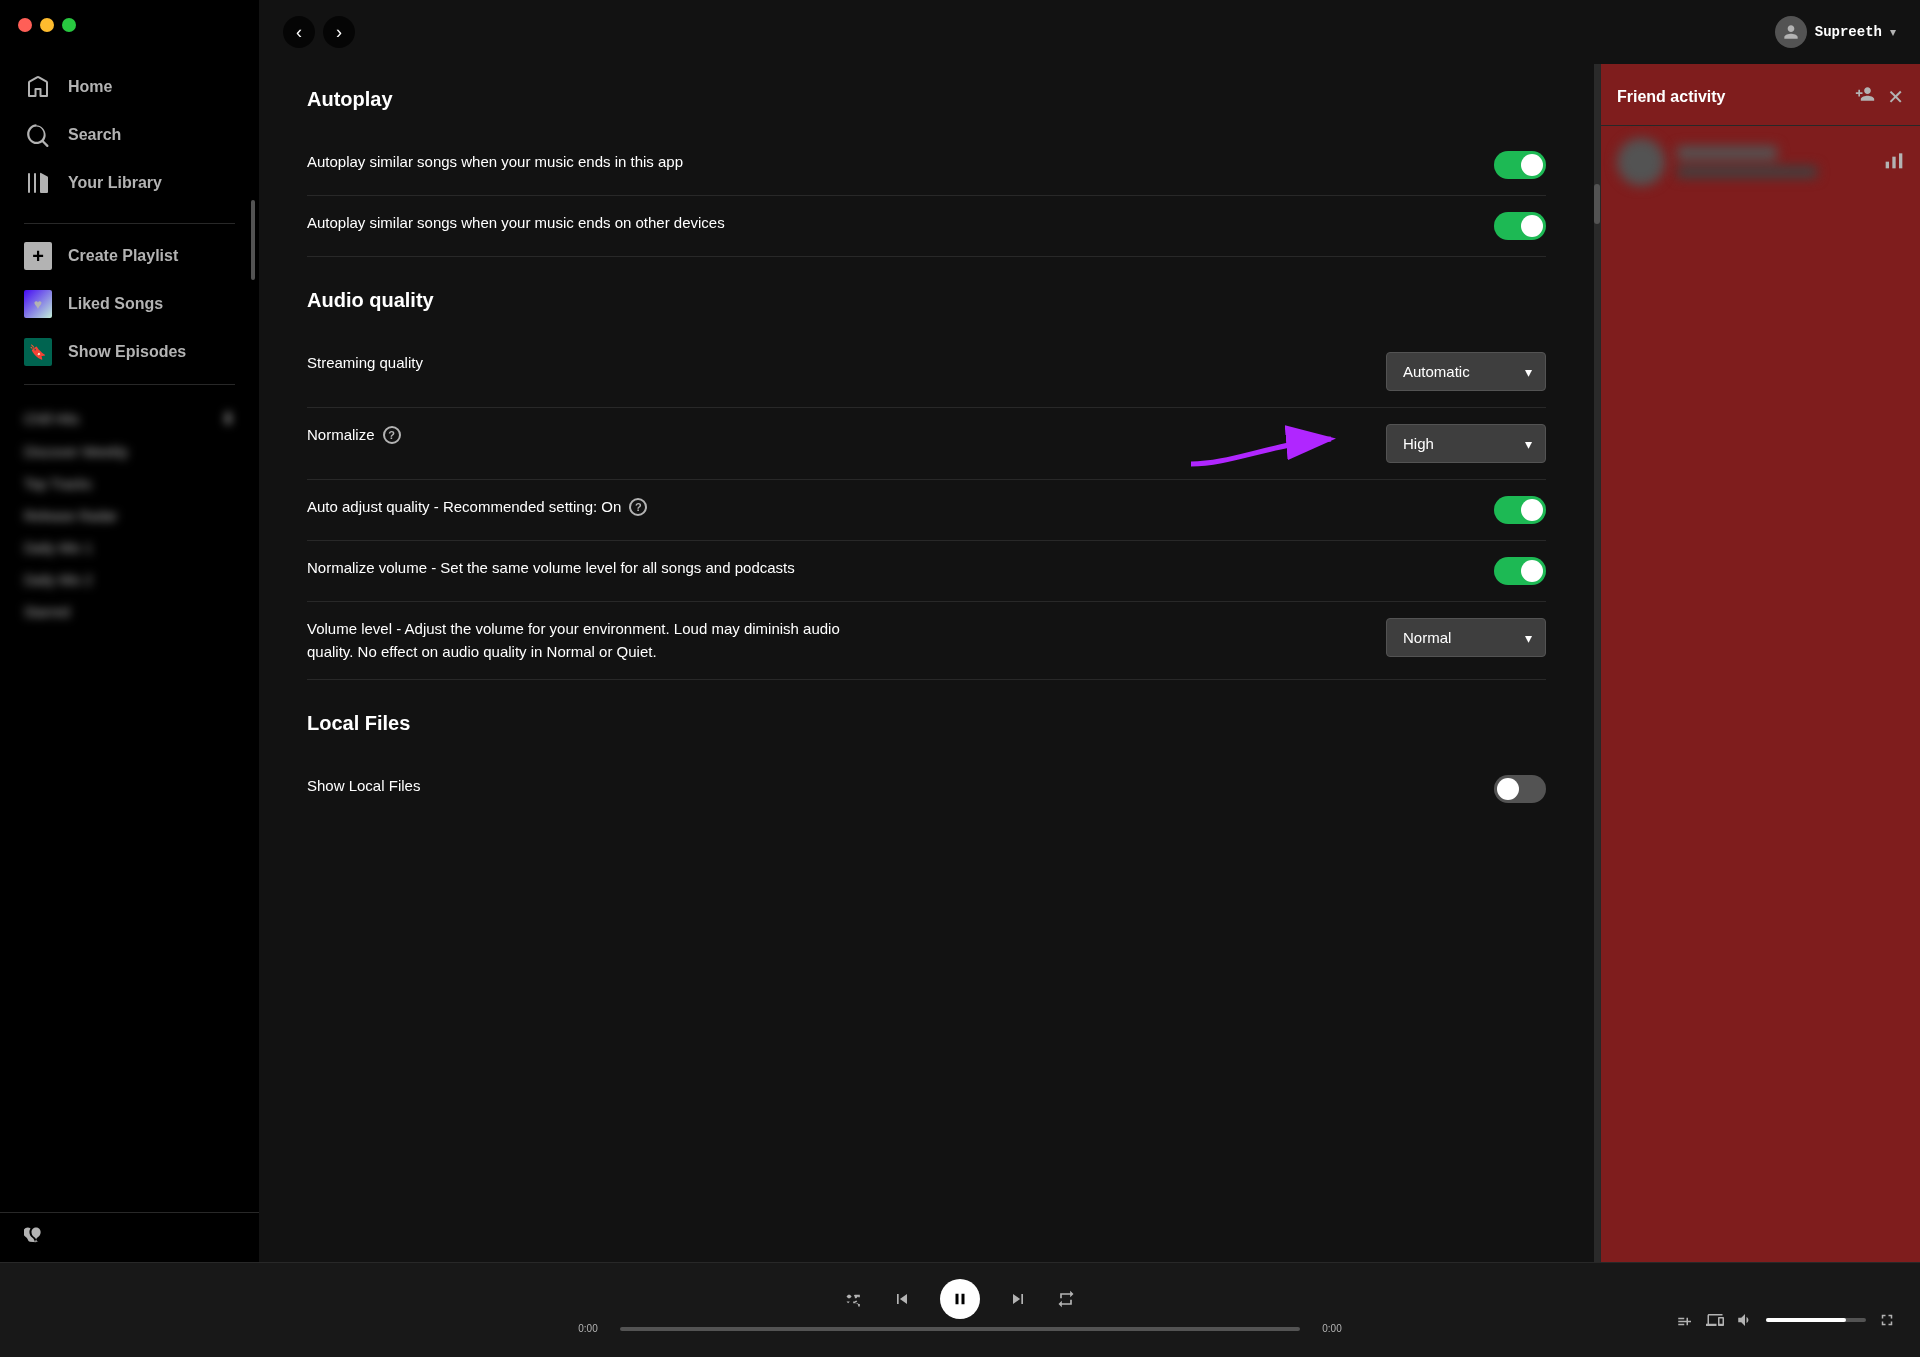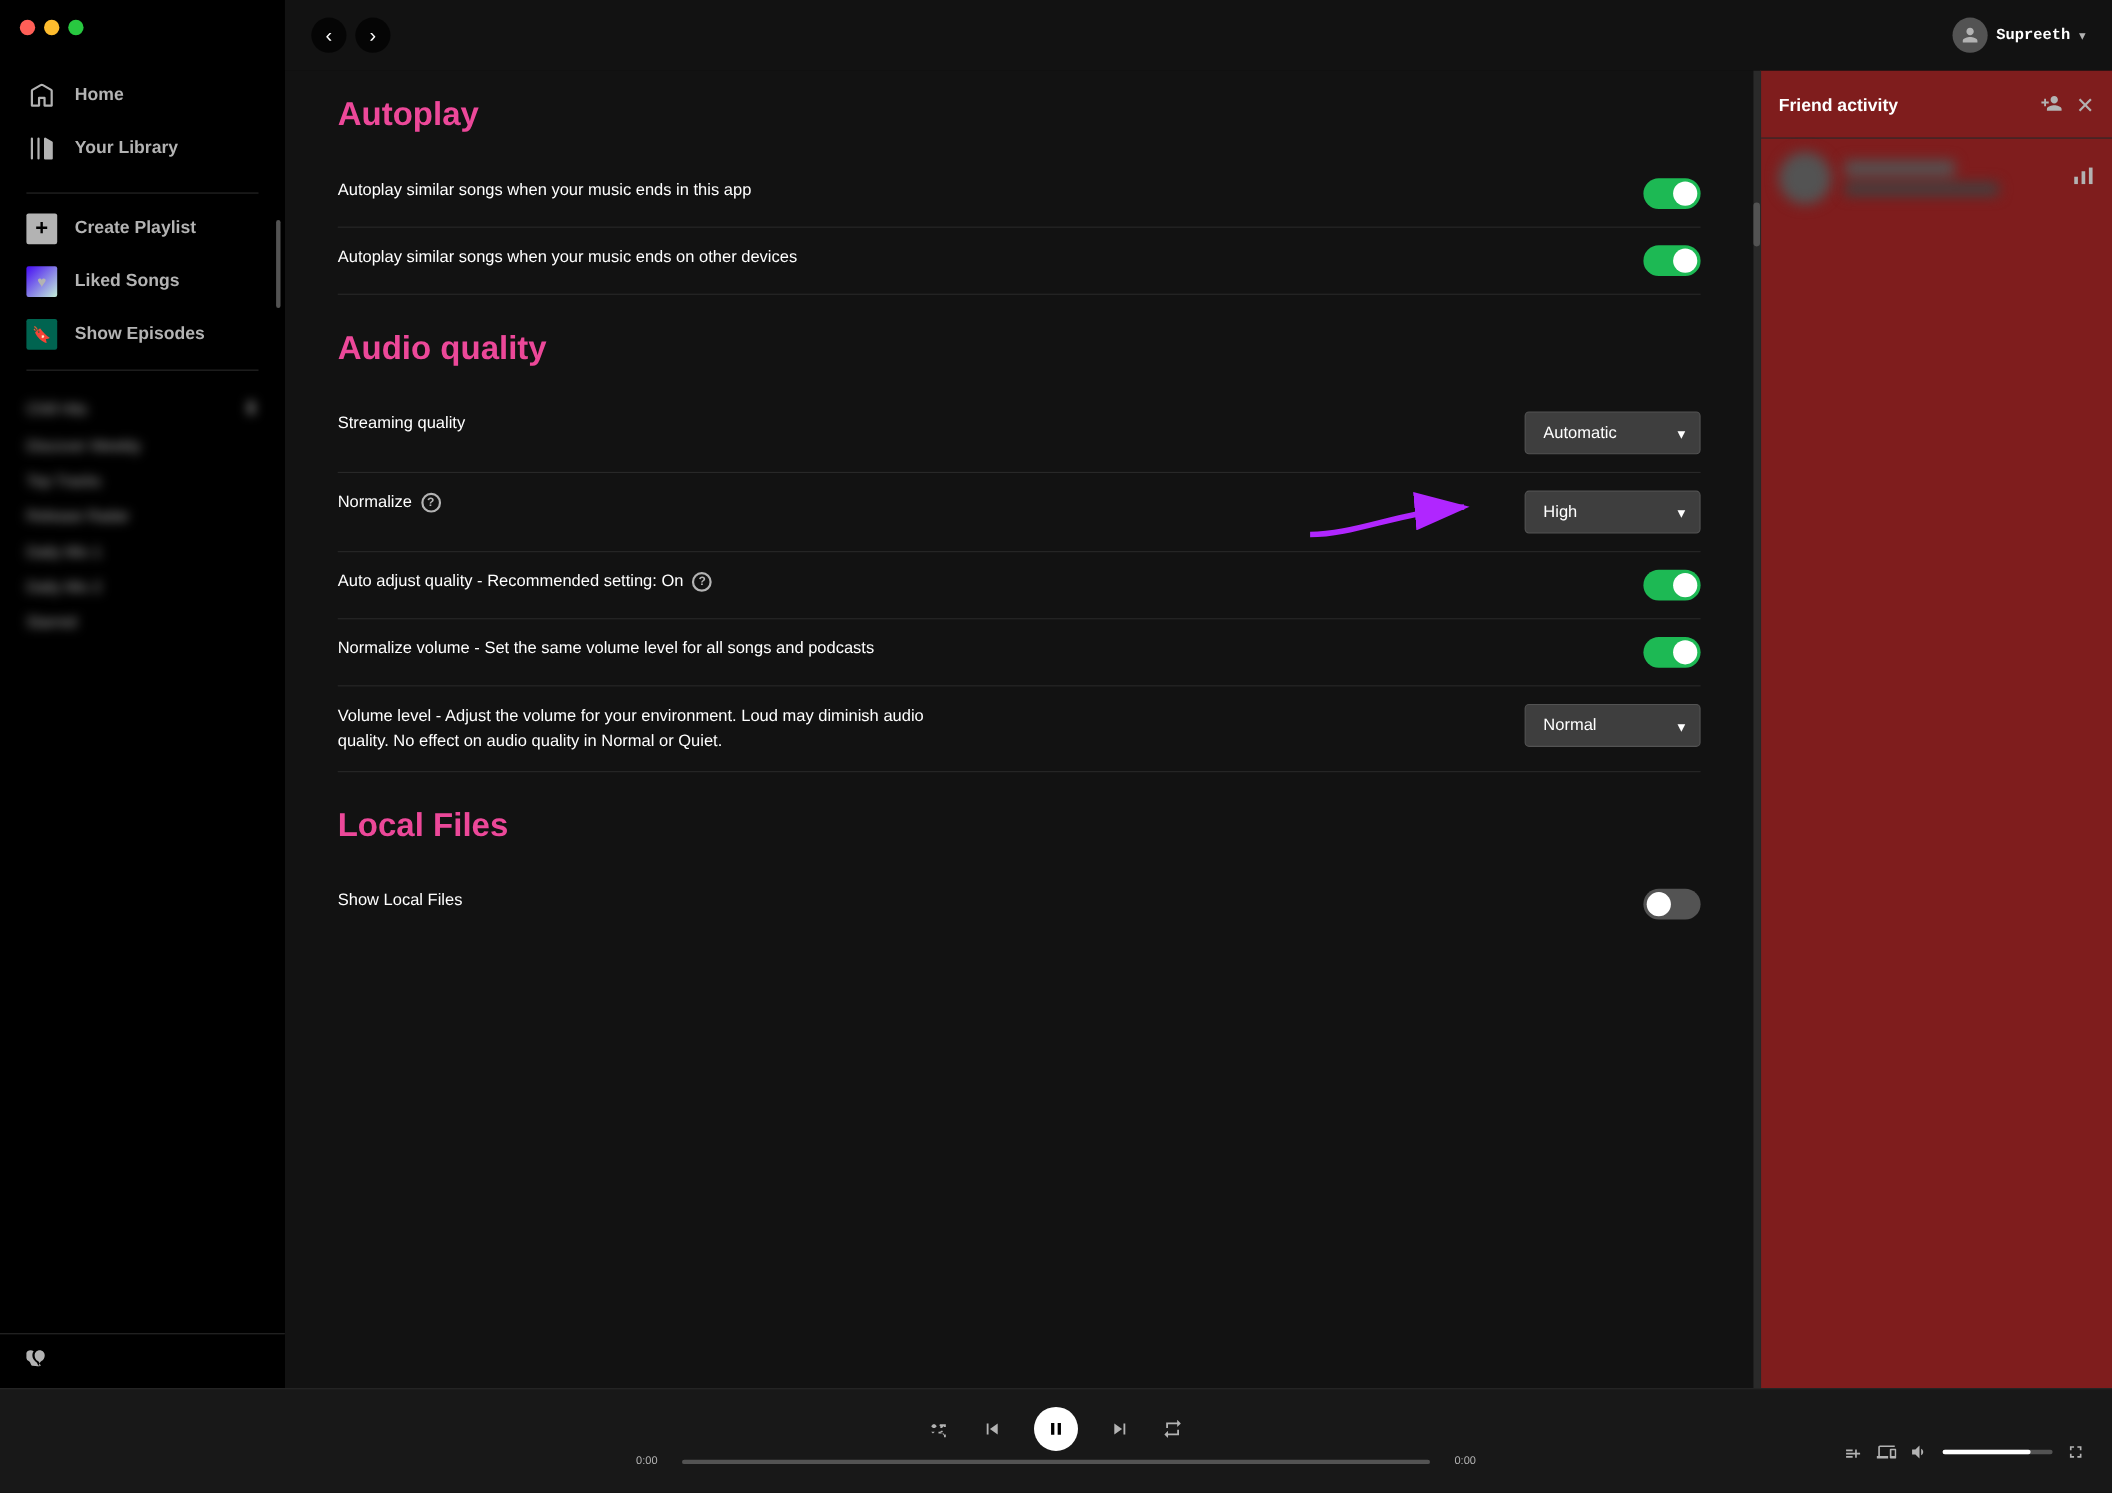"Autoplay" .section-title { color: #ec4899 -> #ffffff; font-size: 30px -> 20px }
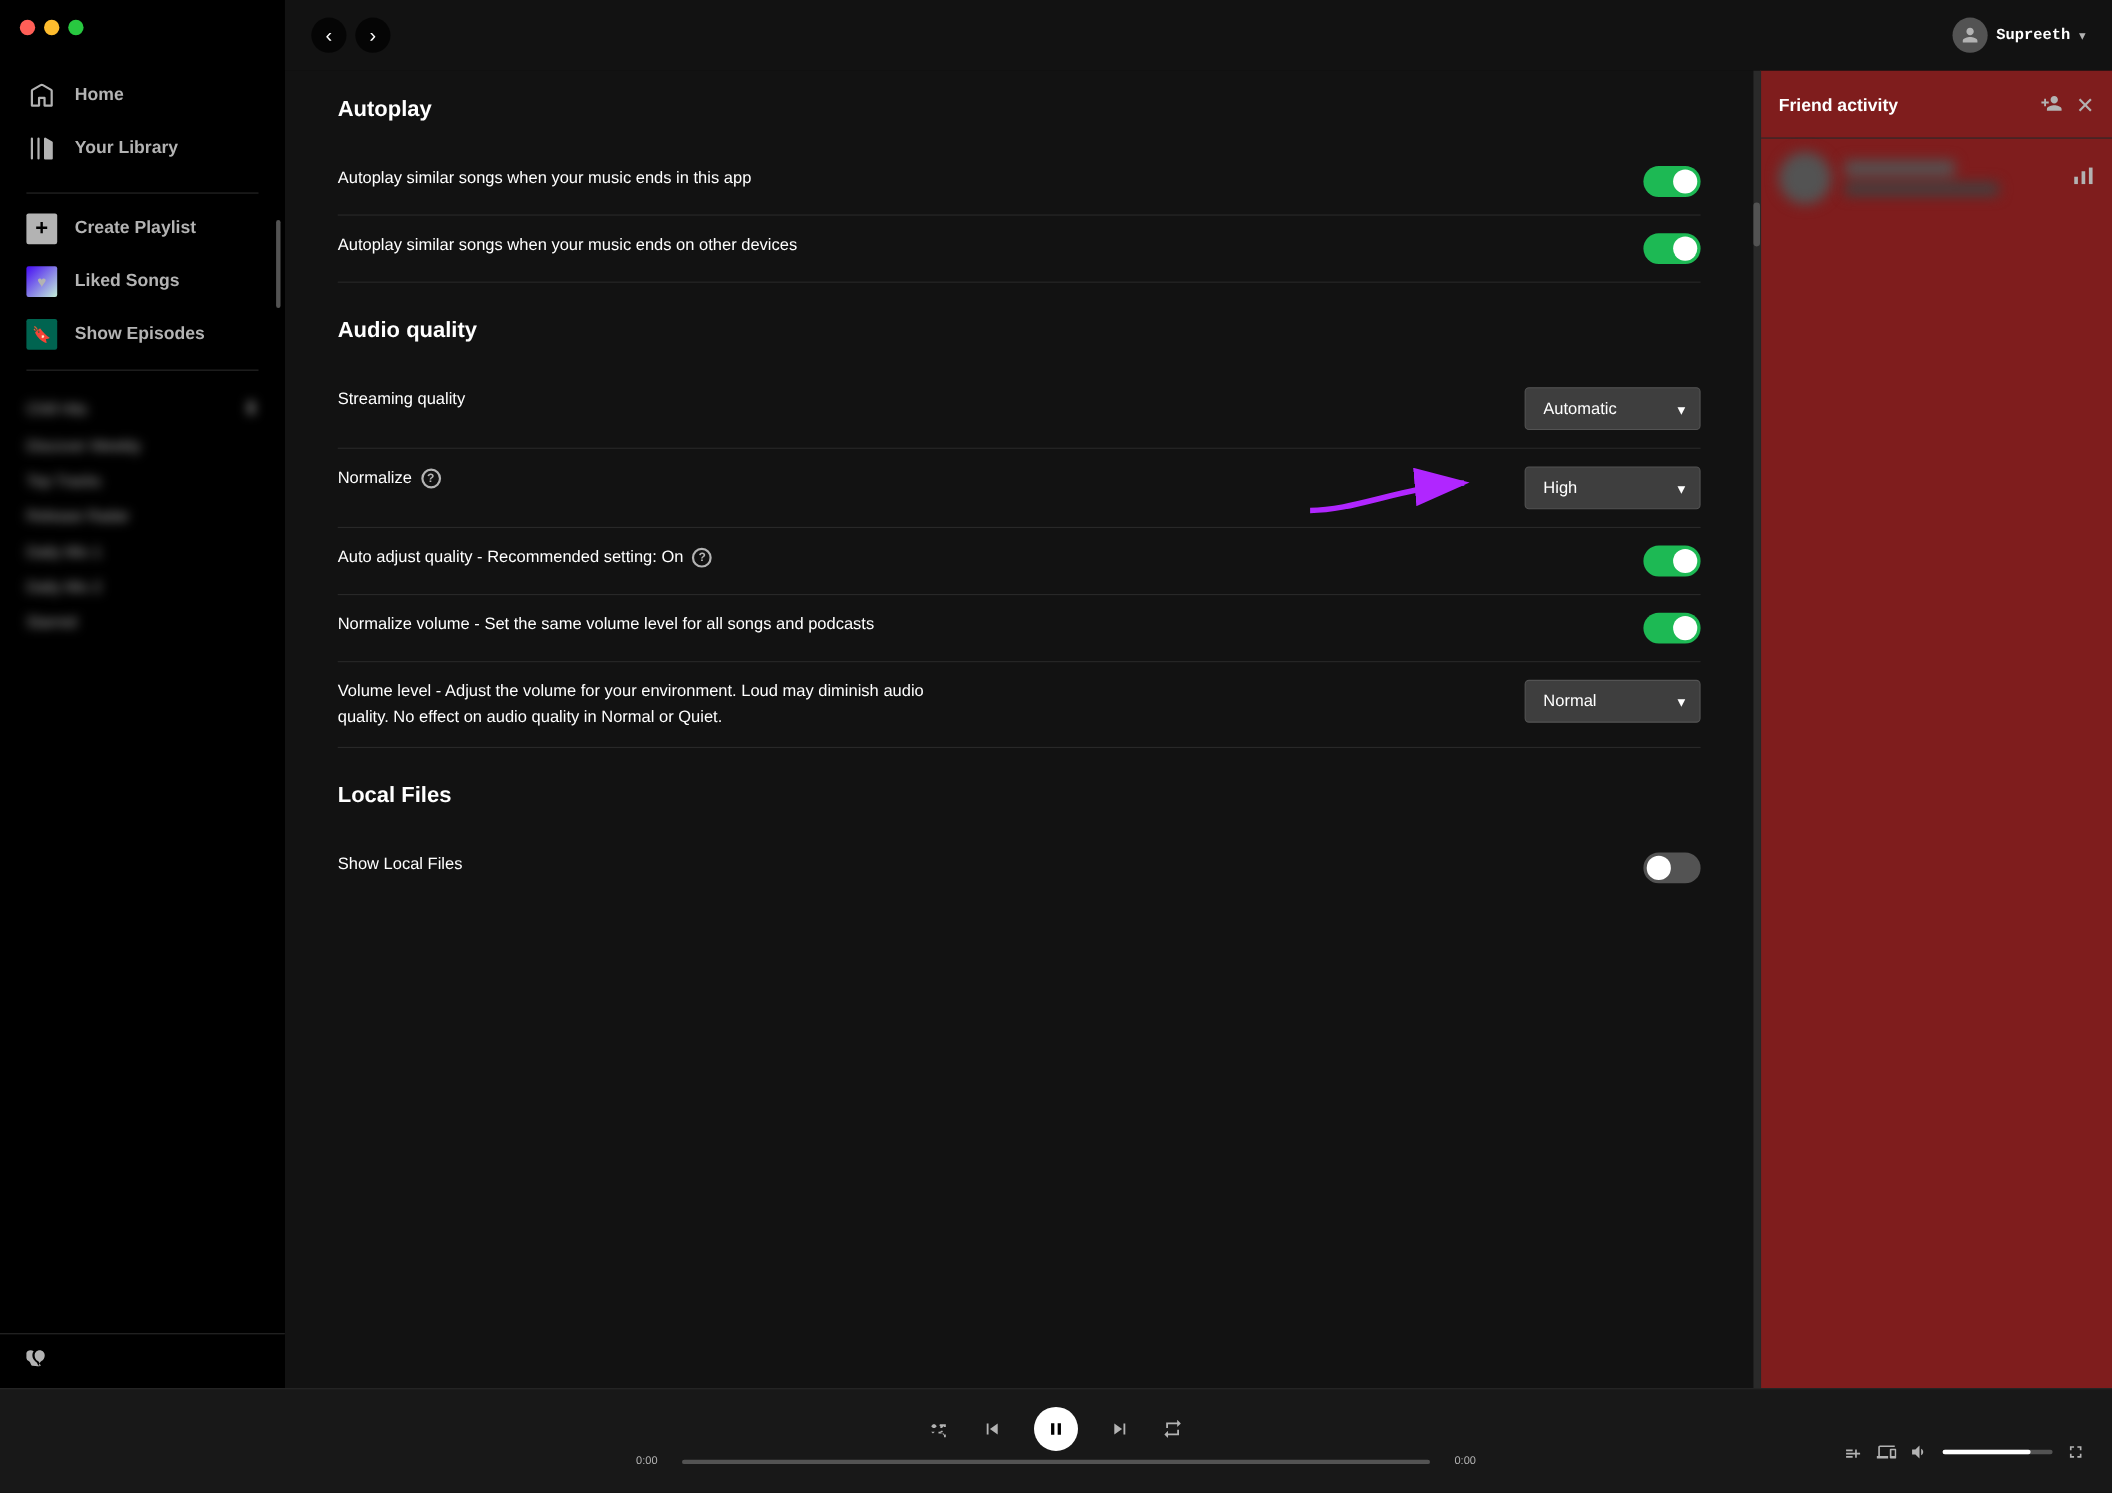"Search" div.nav-item { html: none -> <div> <div> <svg> <path></path> </svg> </div> <span>Search</span> </div> }
